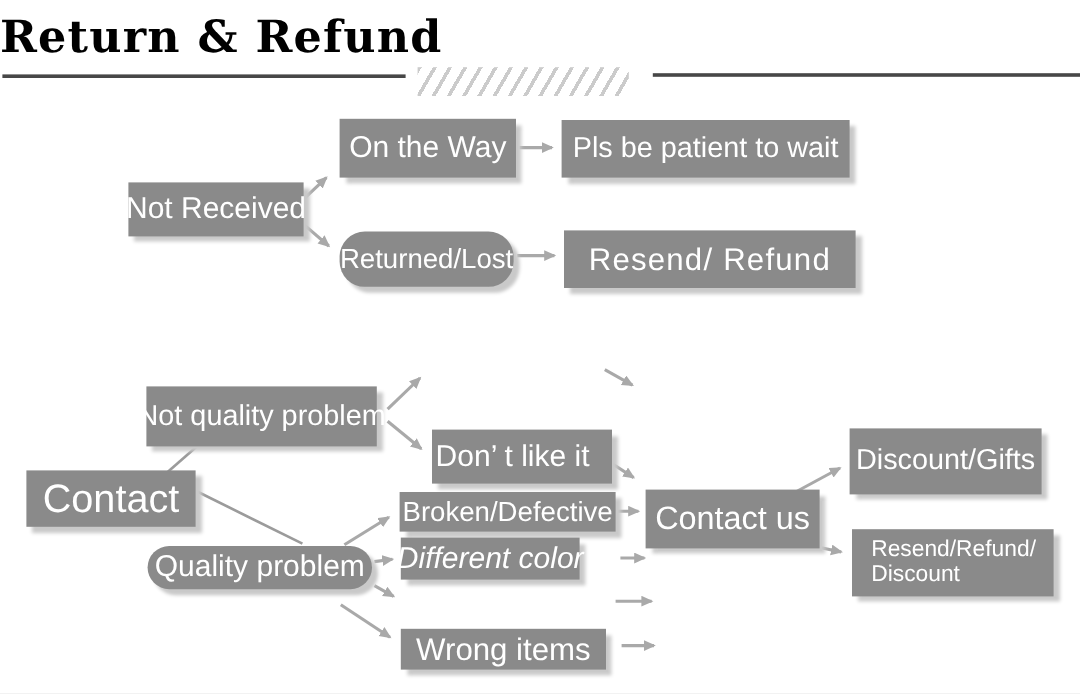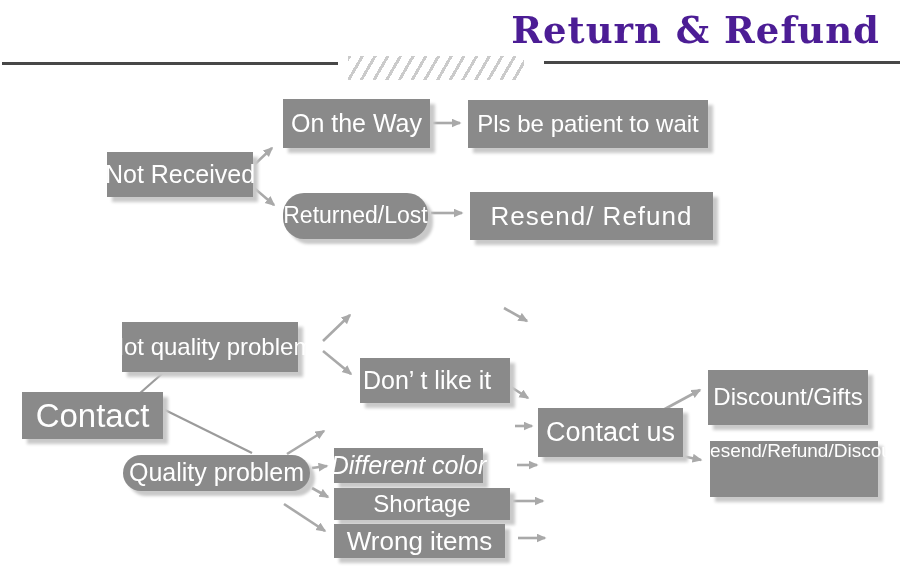"Return & Refund" .title { color: #4c1d95 -> #000000; text-align: right -> left }
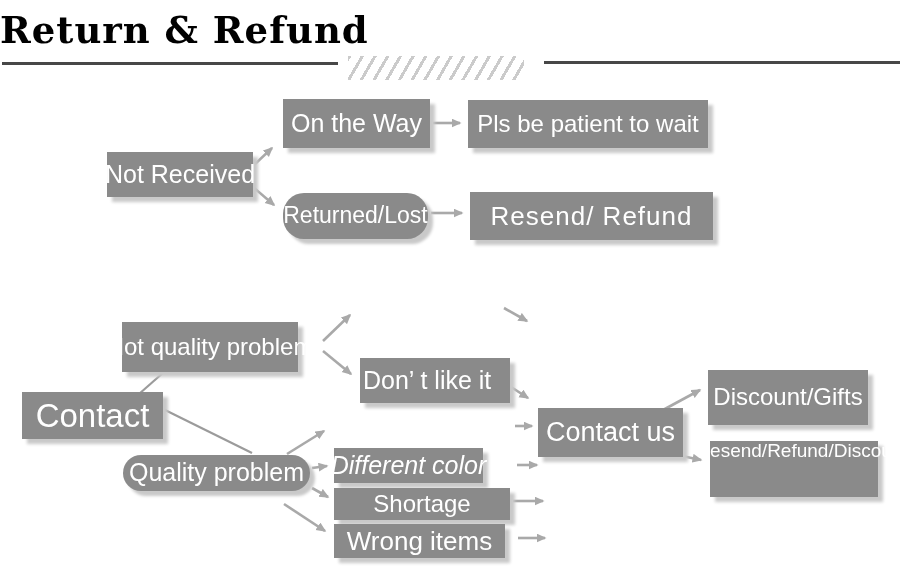"Not quality problem" .n-not-quality { width: 176px -> 192px }
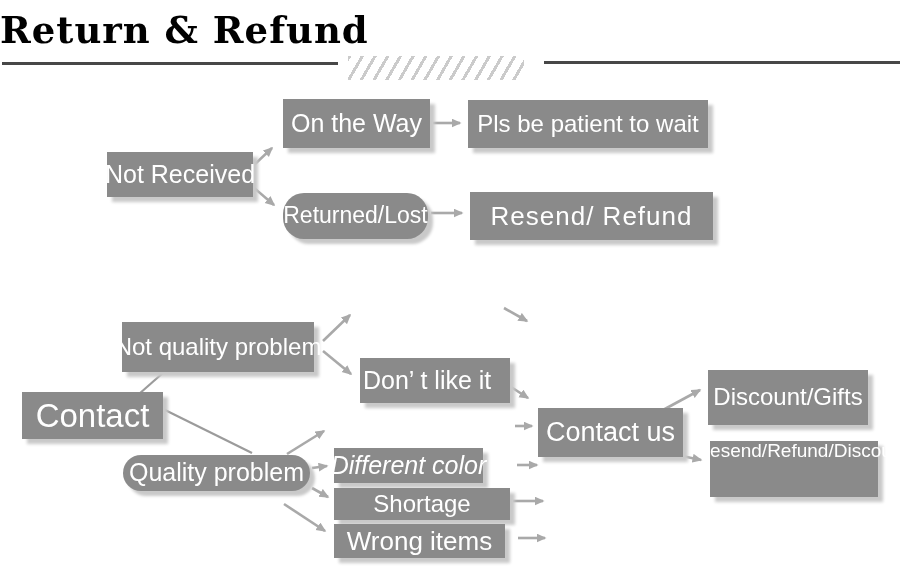"Discount/Gifts" .n-discount-gifts { top: 370px -> 357px }
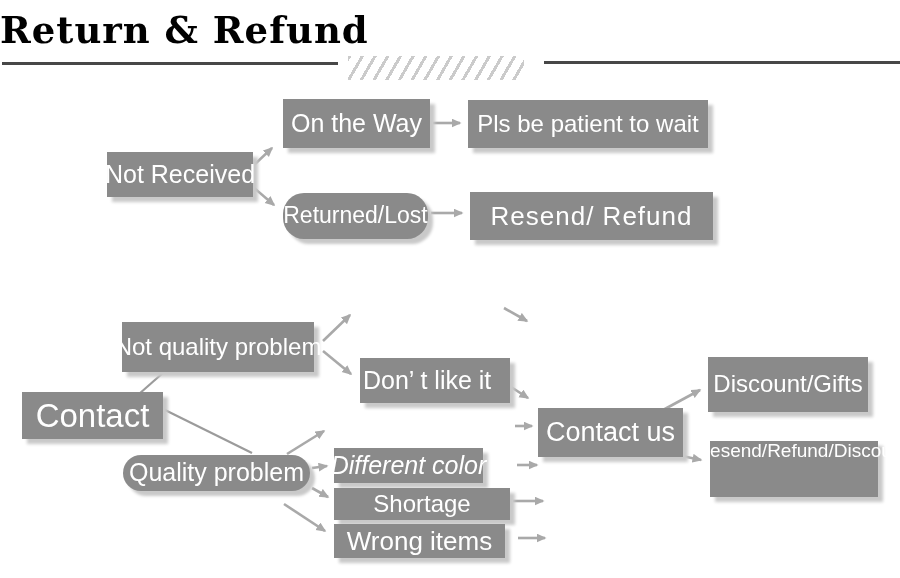"Broken/Defective" div.node { html: none -> <div>Broken/Defective</div> }
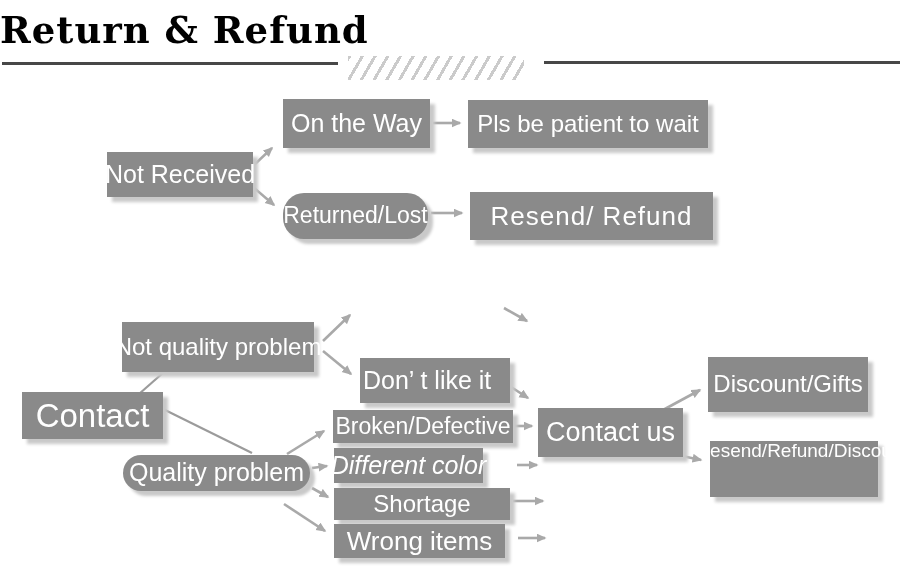"Resend/Refund/" .n-resend-discount { flex-direction: row -> column }
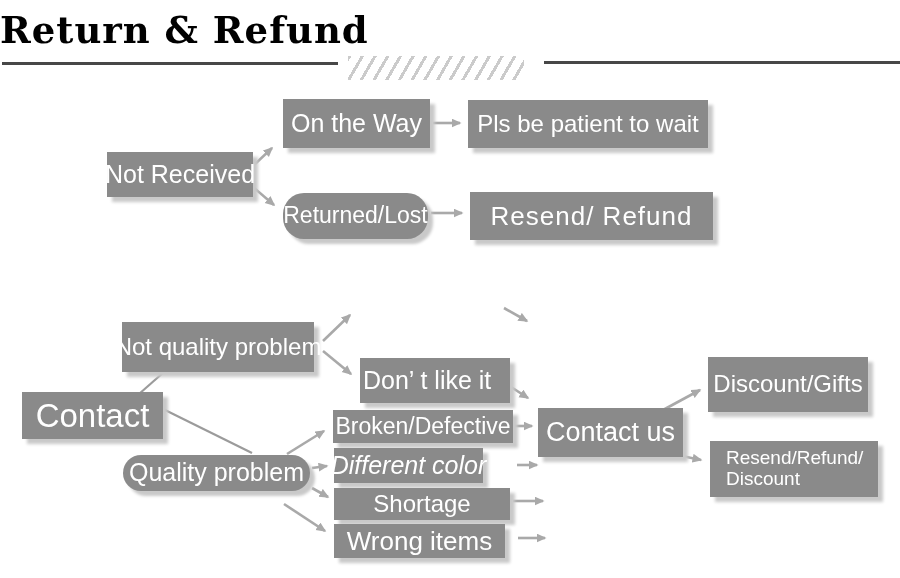"Shortage" div.node { html: <div>Shortage</div> -> none }
